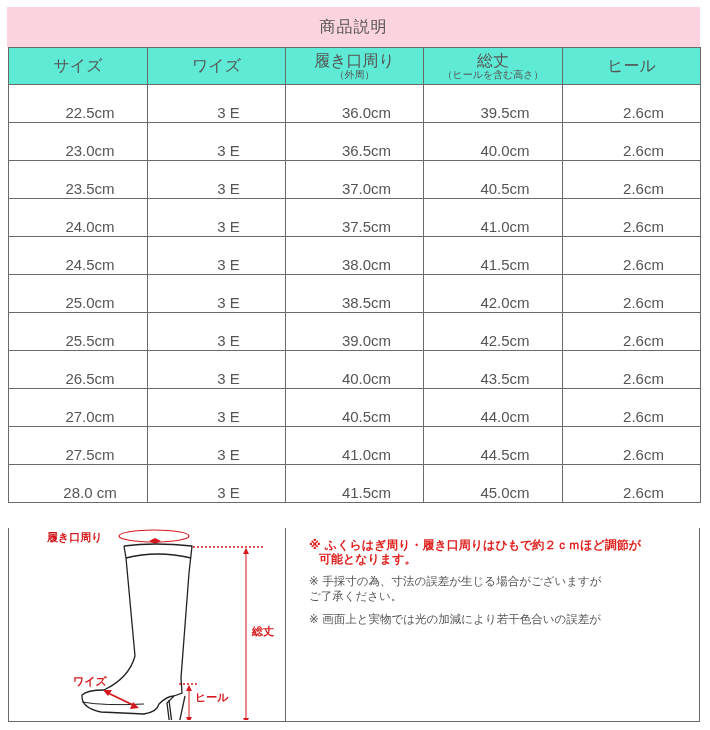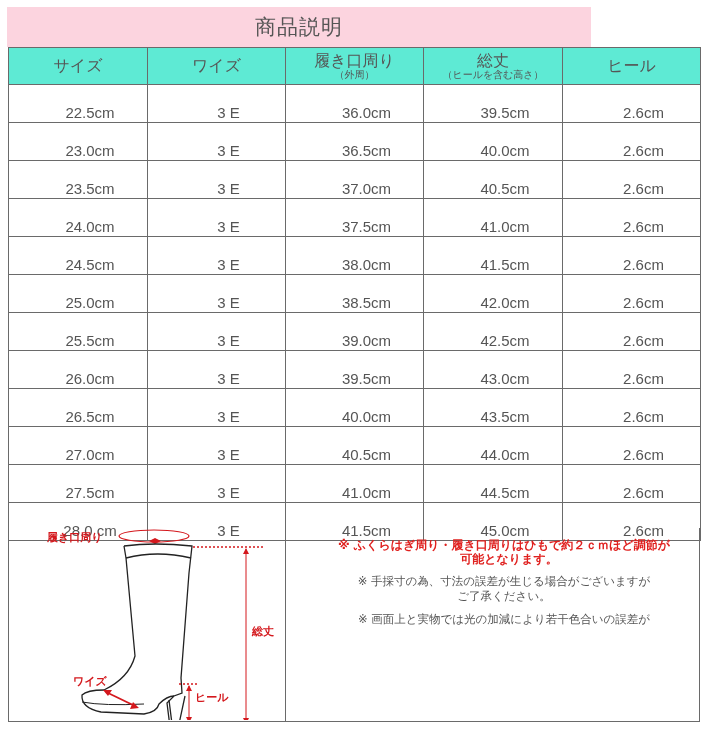"商品説明" .banner { font-size: 21px -> 16px; width: 584px -> 693px }
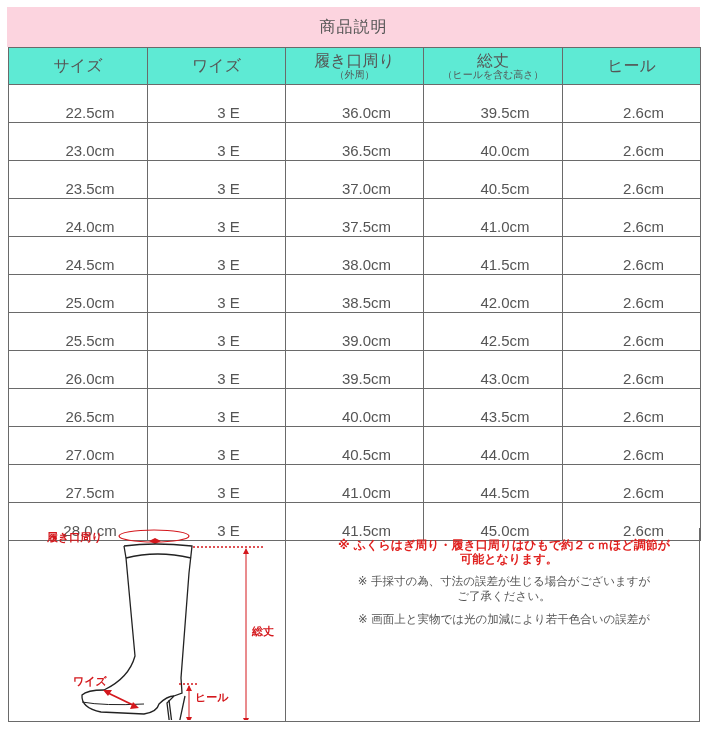"26.0cm" tr { html: <tr> <td>26.0cm</td> <td>3 E</td> <td>39.5cm</td> <td>43.0cm</td> <td>2.6cm</td> </tr> -> none }
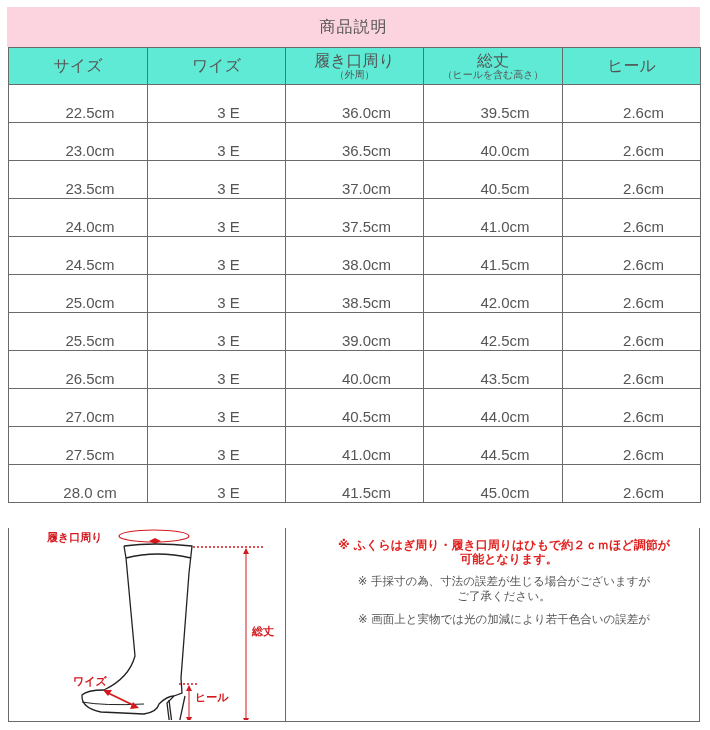"※ ふくらはぎ周り・履き口周りはひもで約２ｃｍほど調節が" .notes p { text-align: center -> none }
